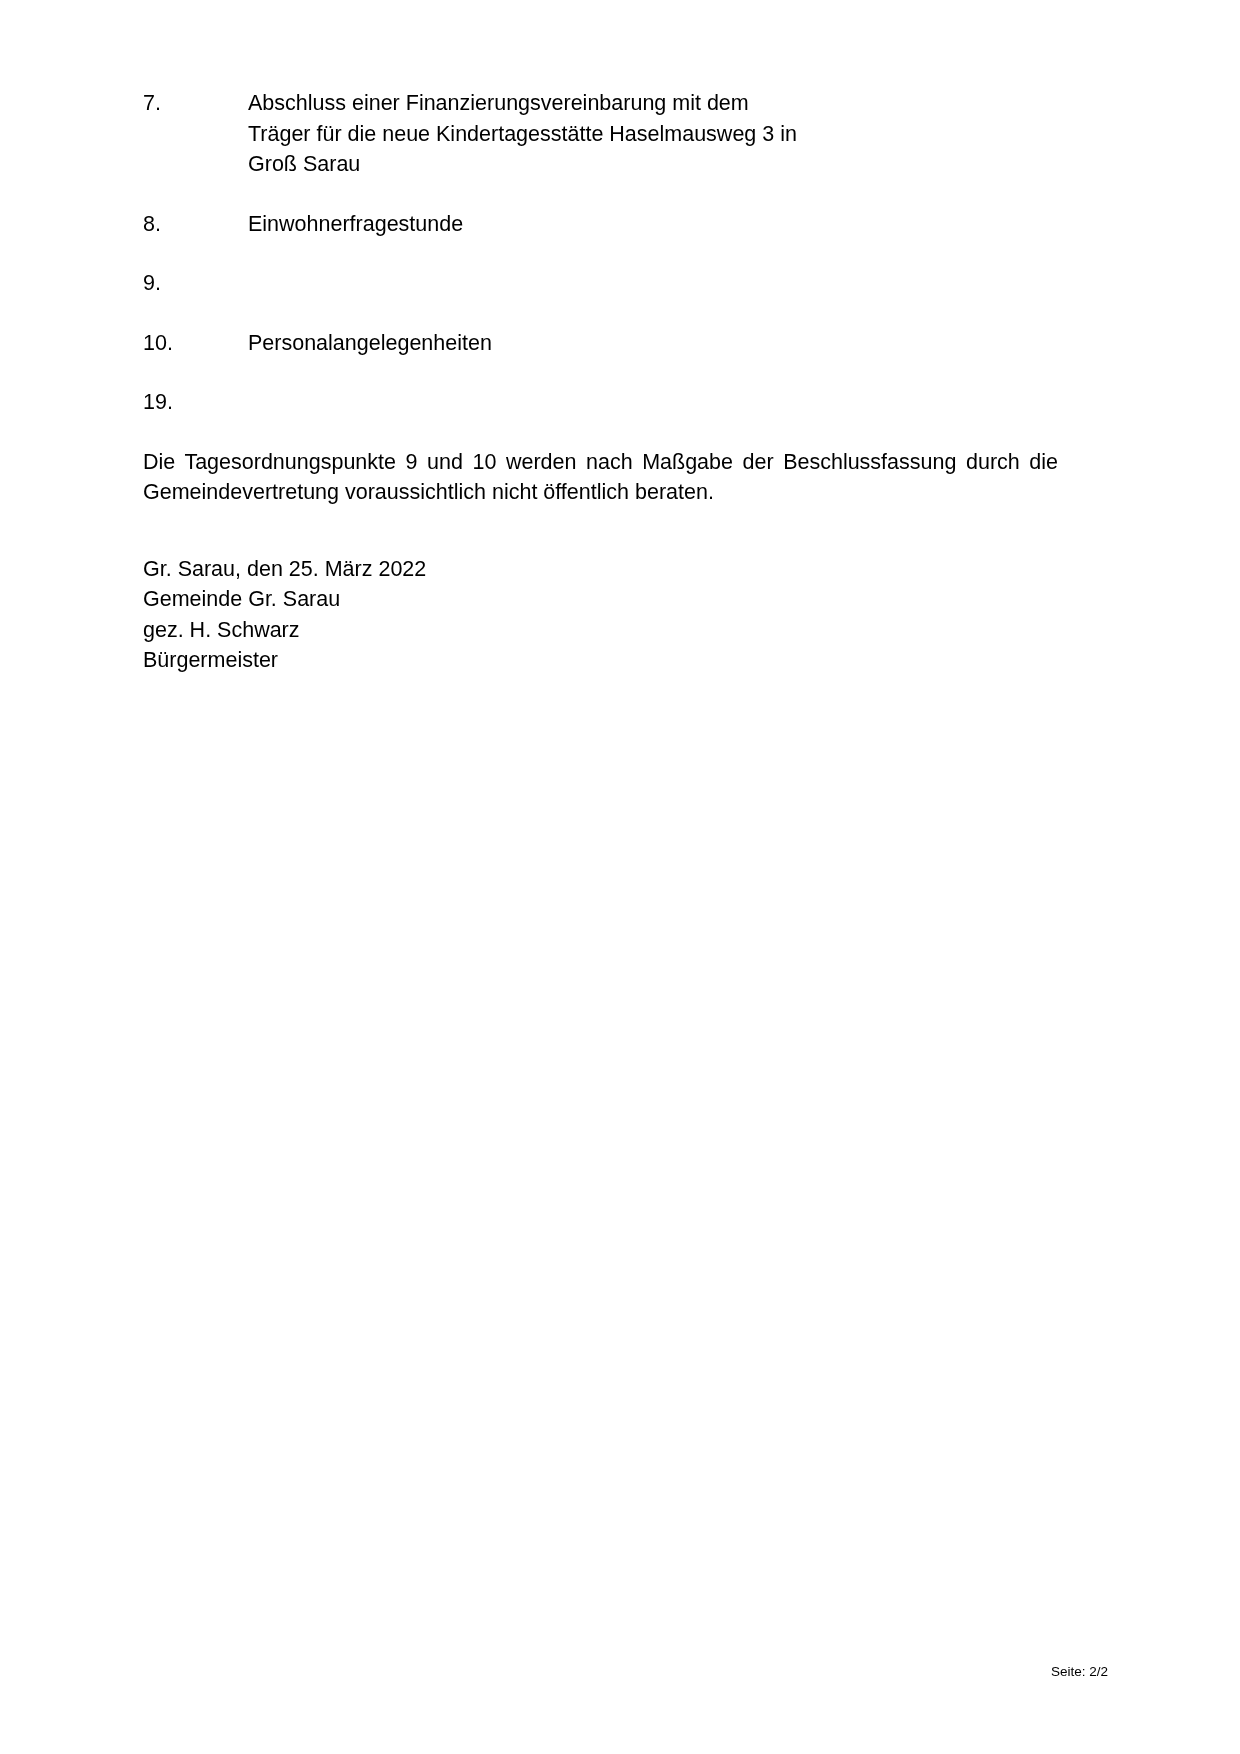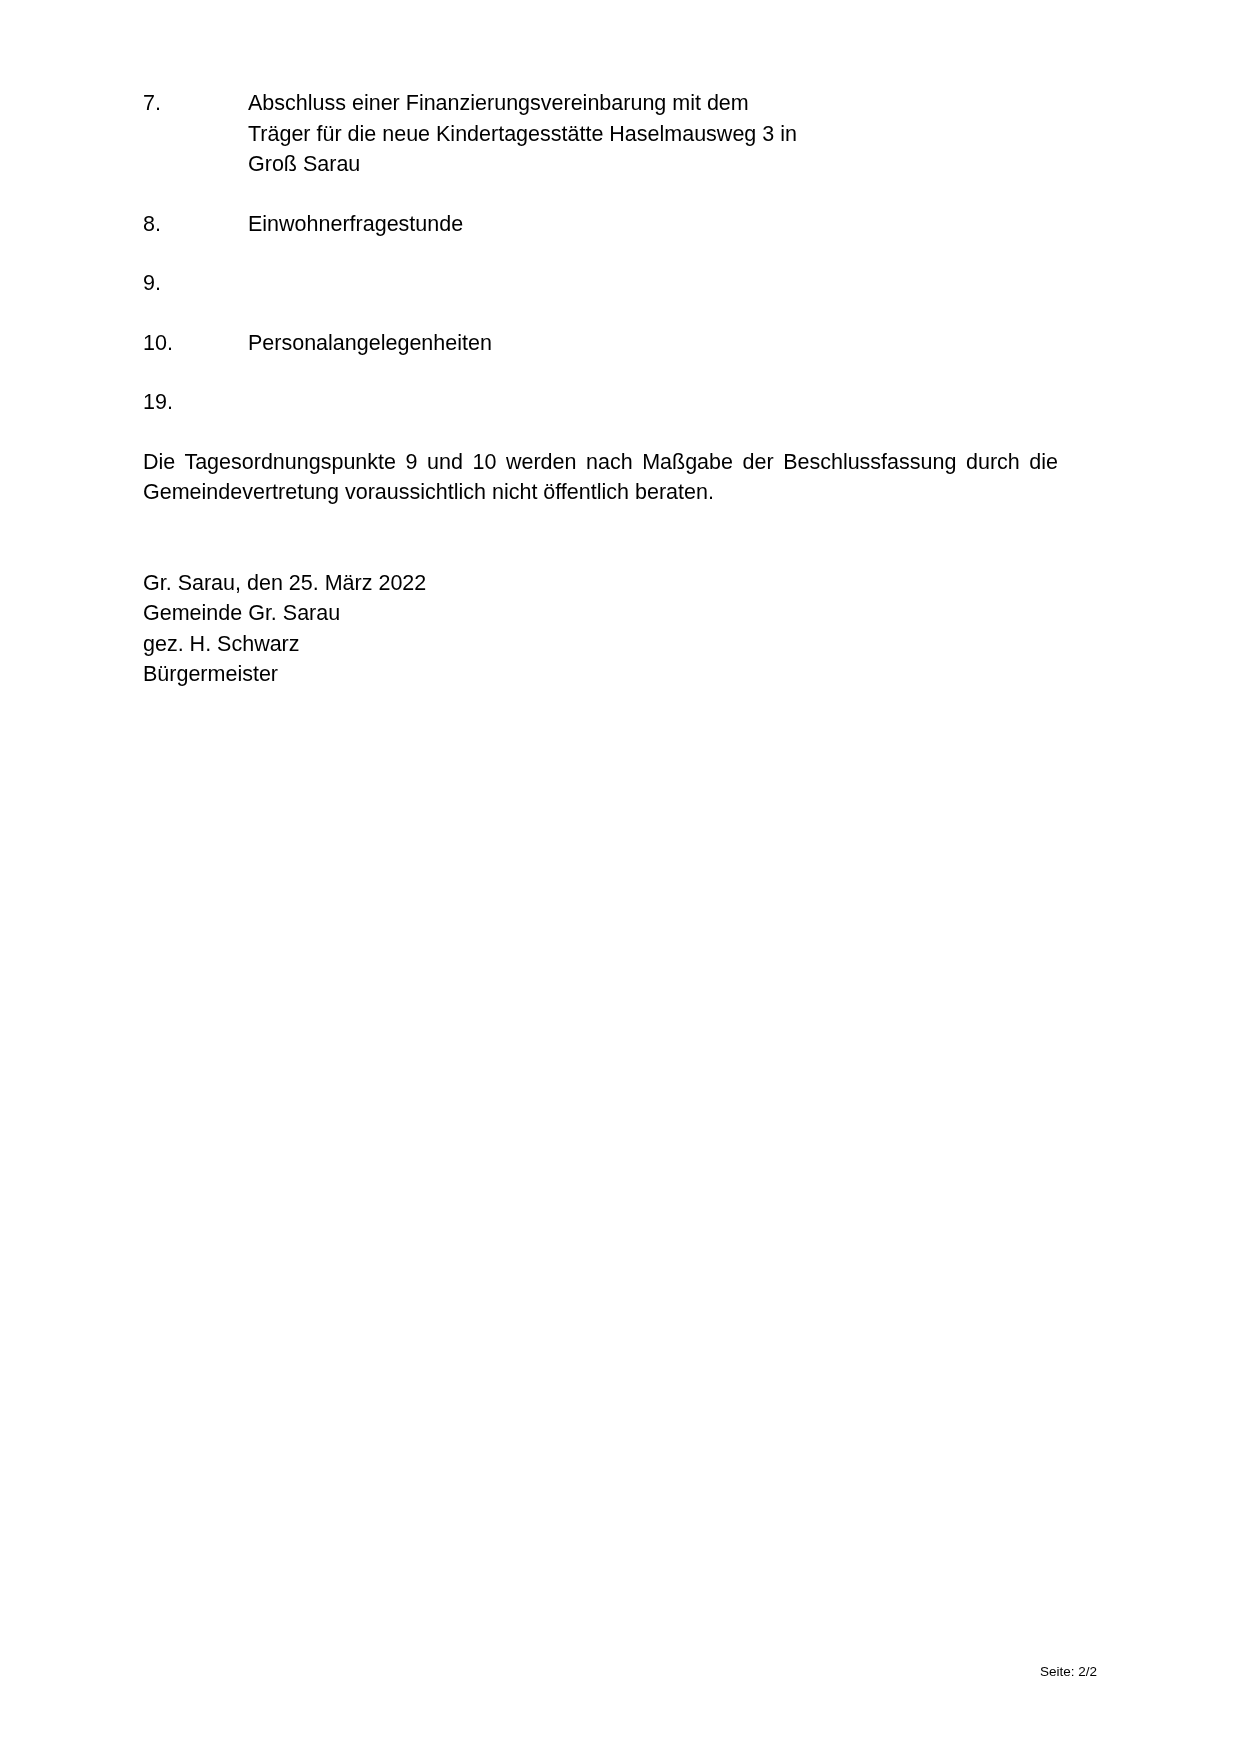"Gr. Sarau, den 25. März" .signature { margin-top: 60px -> 46px }
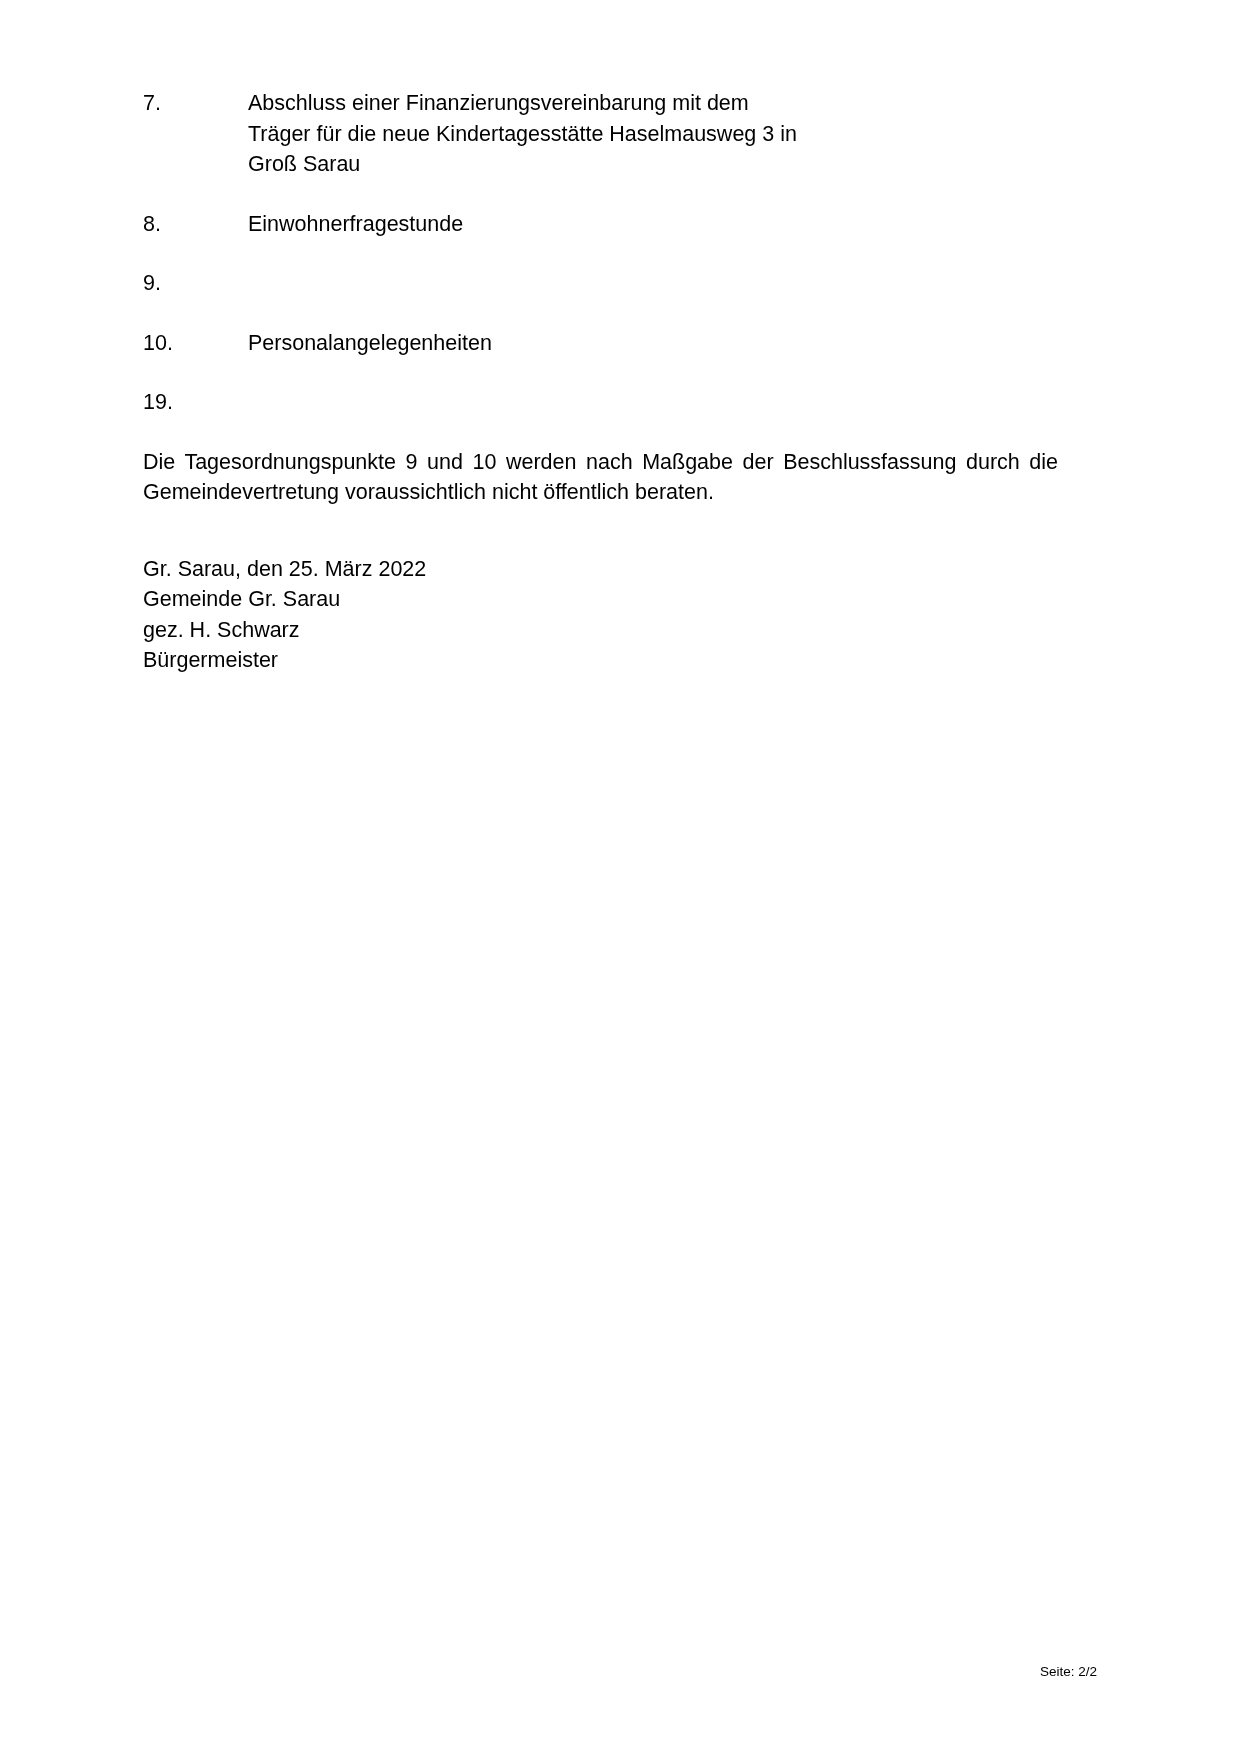"Seite: 2/2" .footer { right: 143px -> 132px }
